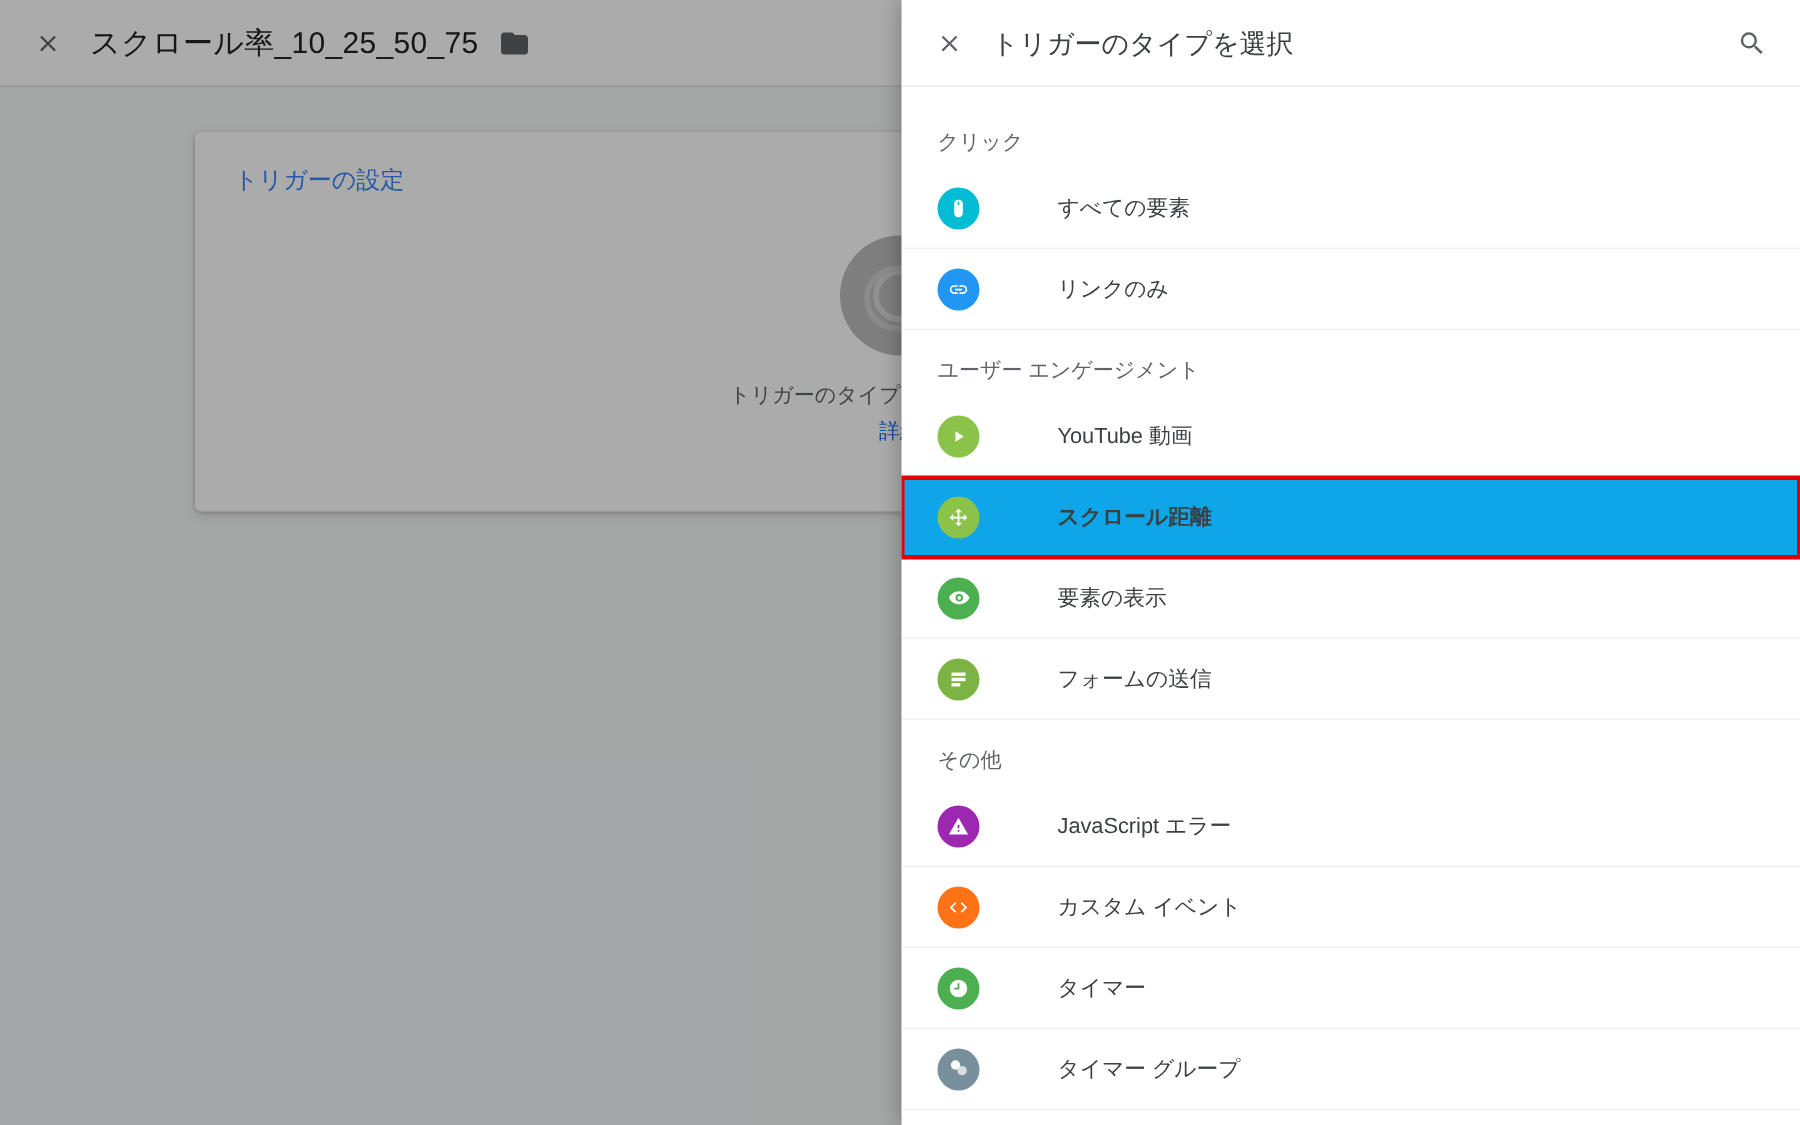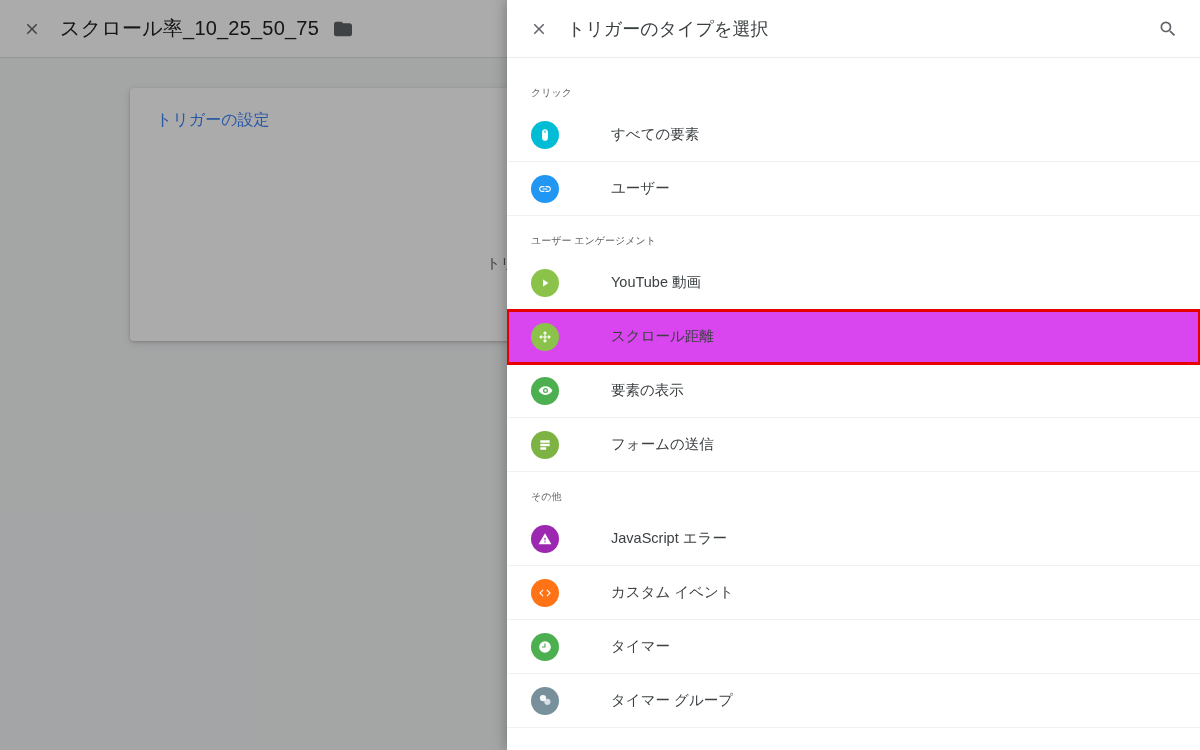"トリガーのタイプを選択" .panel { width: 693px -> 599px }
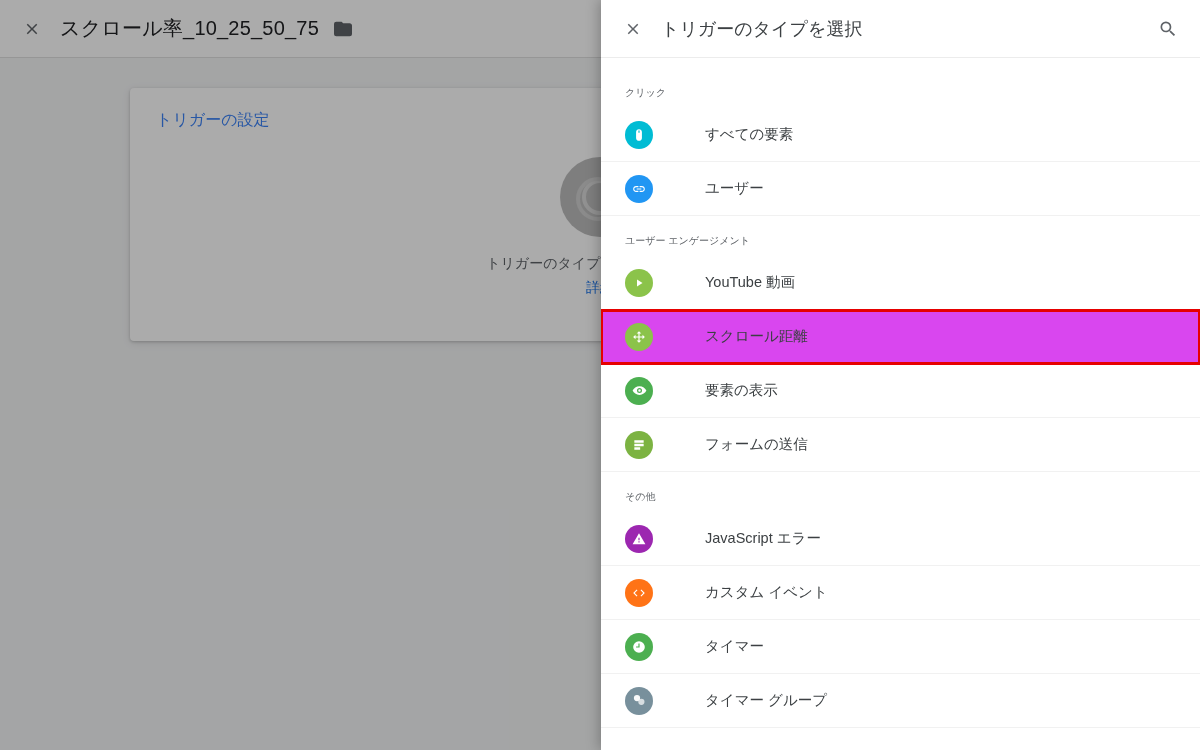"クリック" .section-label { font-size: 10px -> 14px }
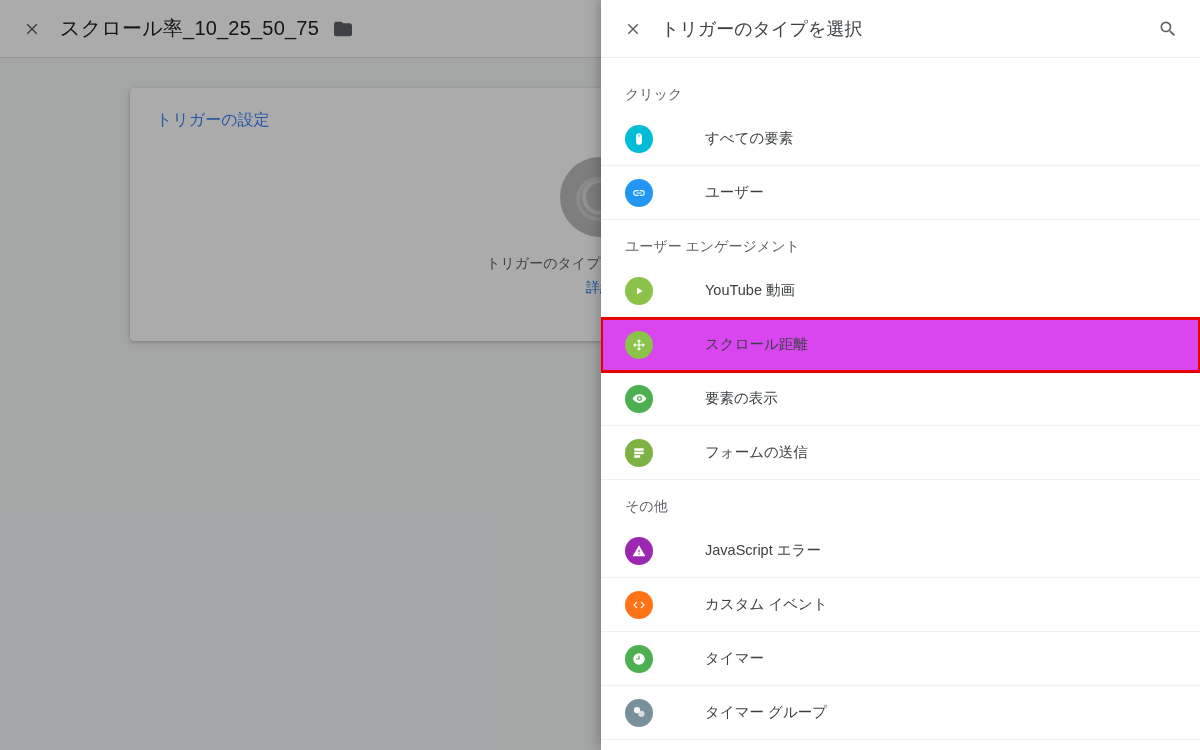"ユーザー" div.lbl { text: ユーザー -> リンクのみ }
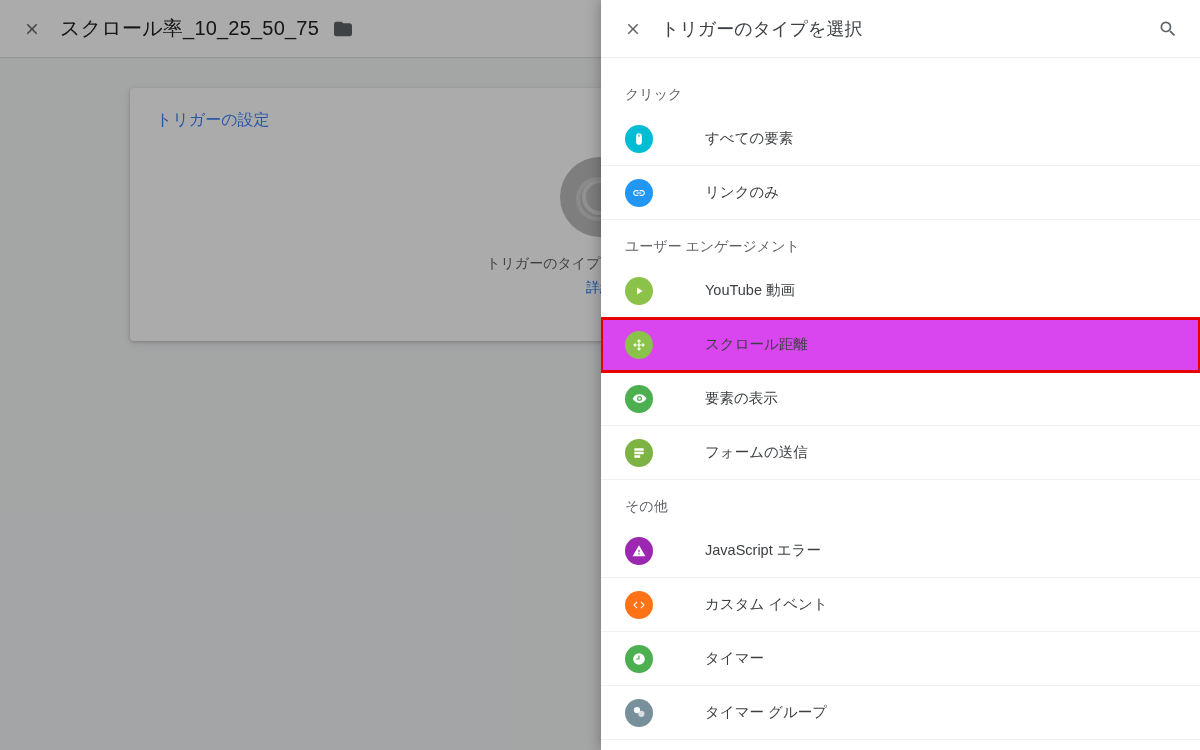"スクロール距離" .row.highlight { background: #d946ef -> #0ea5e9; font-weight: none -> bold }
